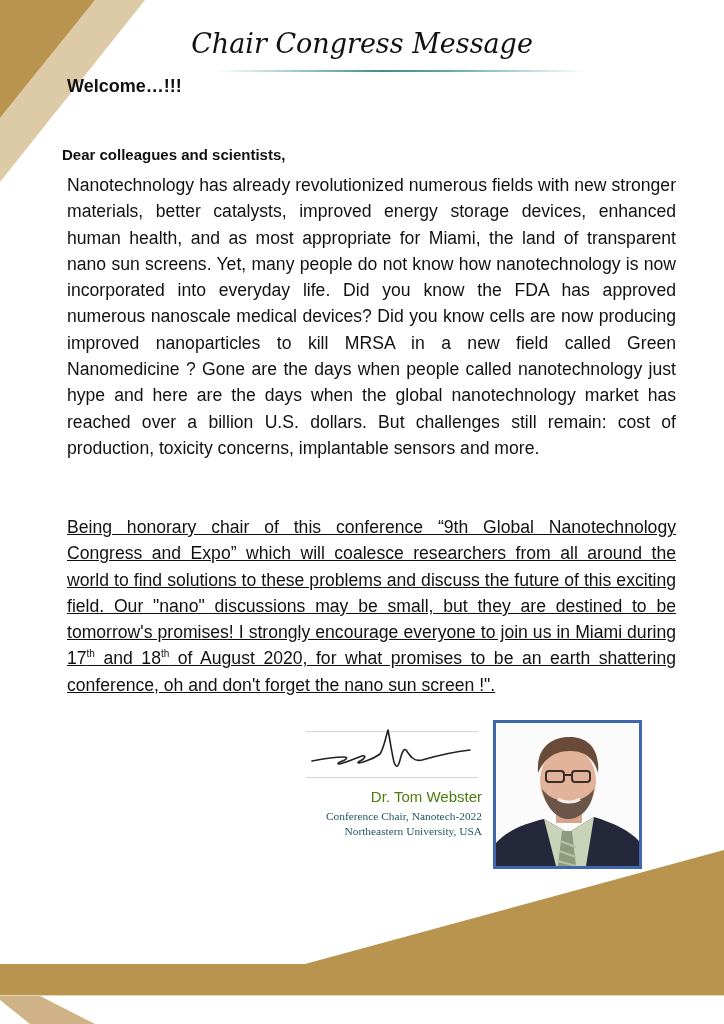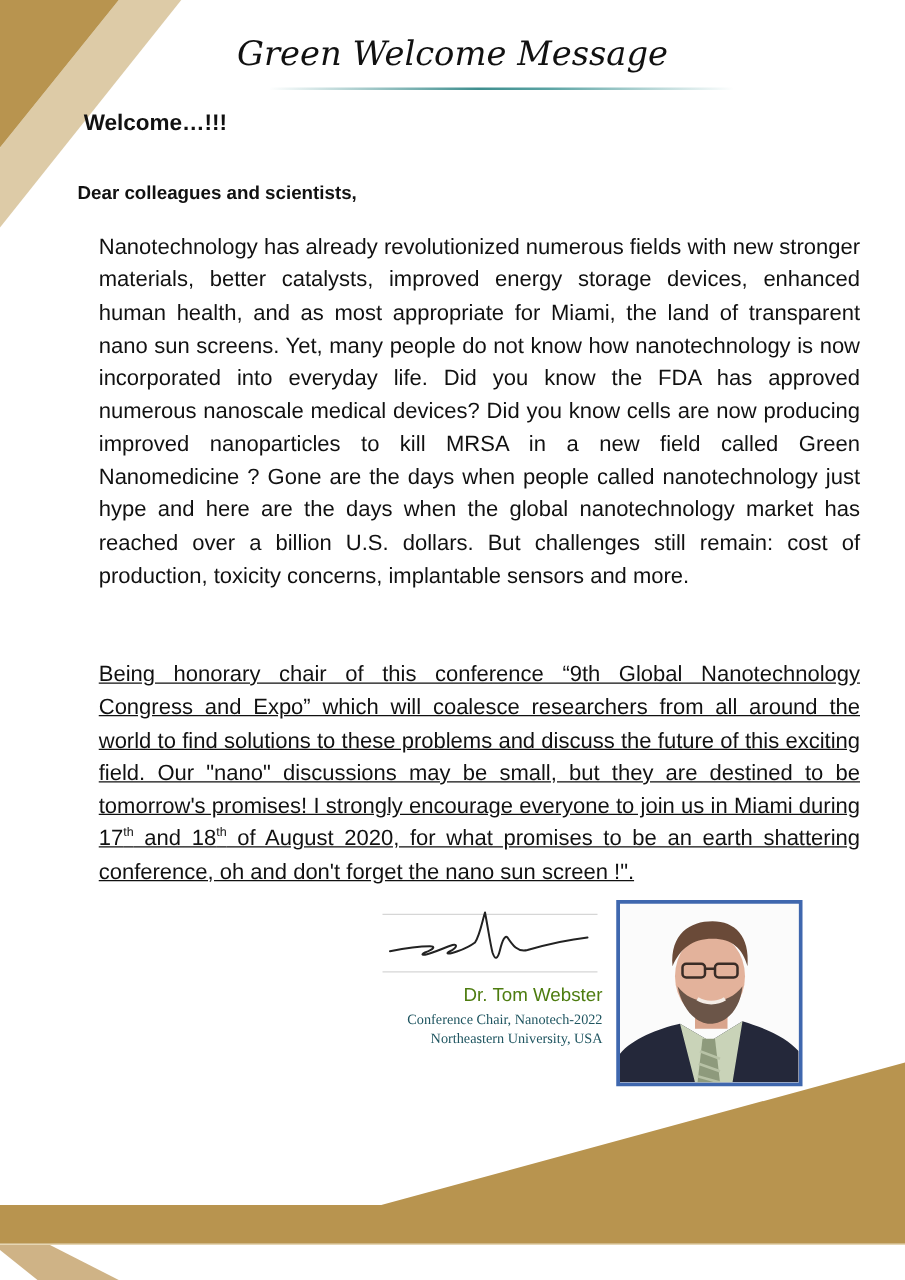"Green Welcome Message" div.title { text: Green Welcome -> Chair Congress }
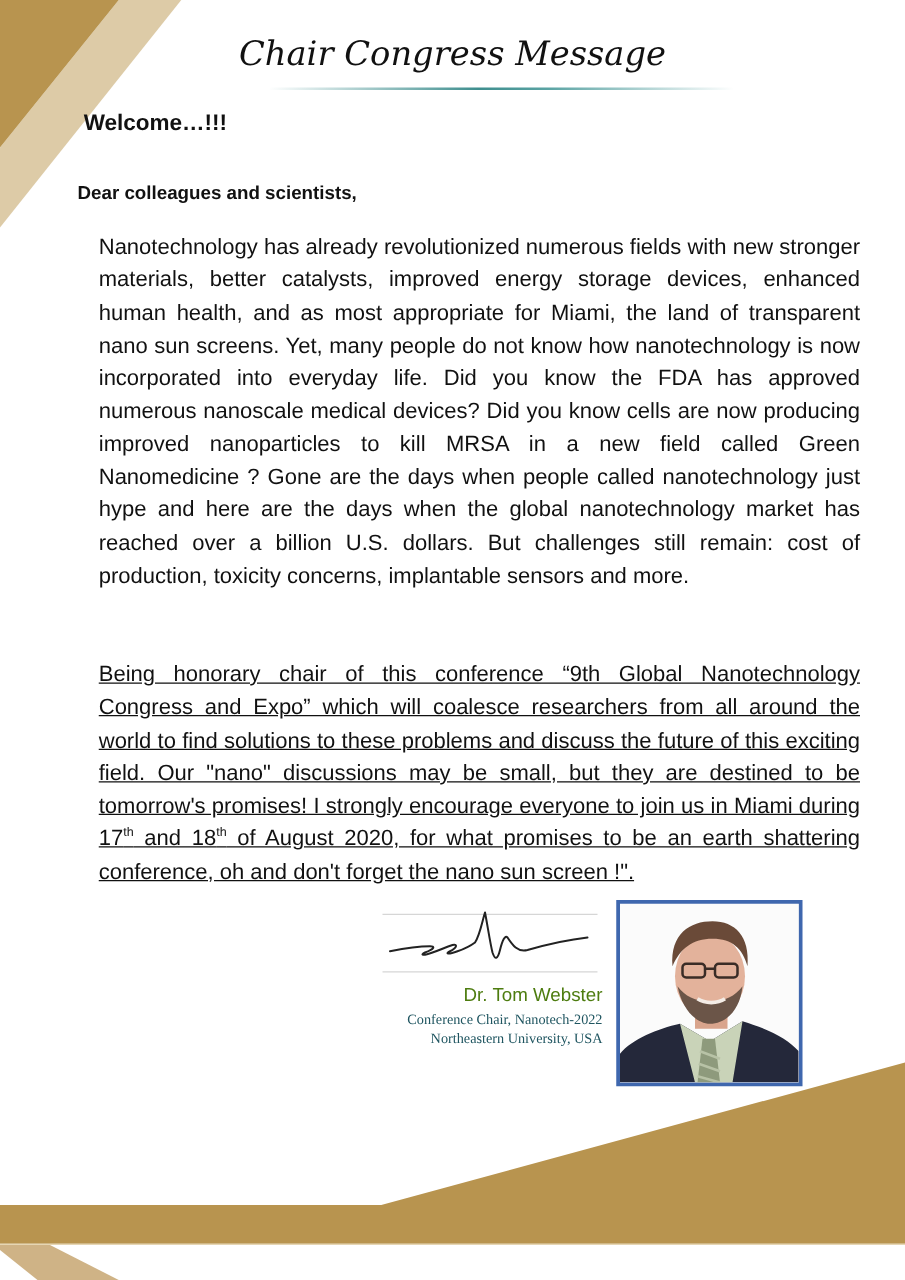"Welcome…!!!" .welcome { top: 88px -> 76px }
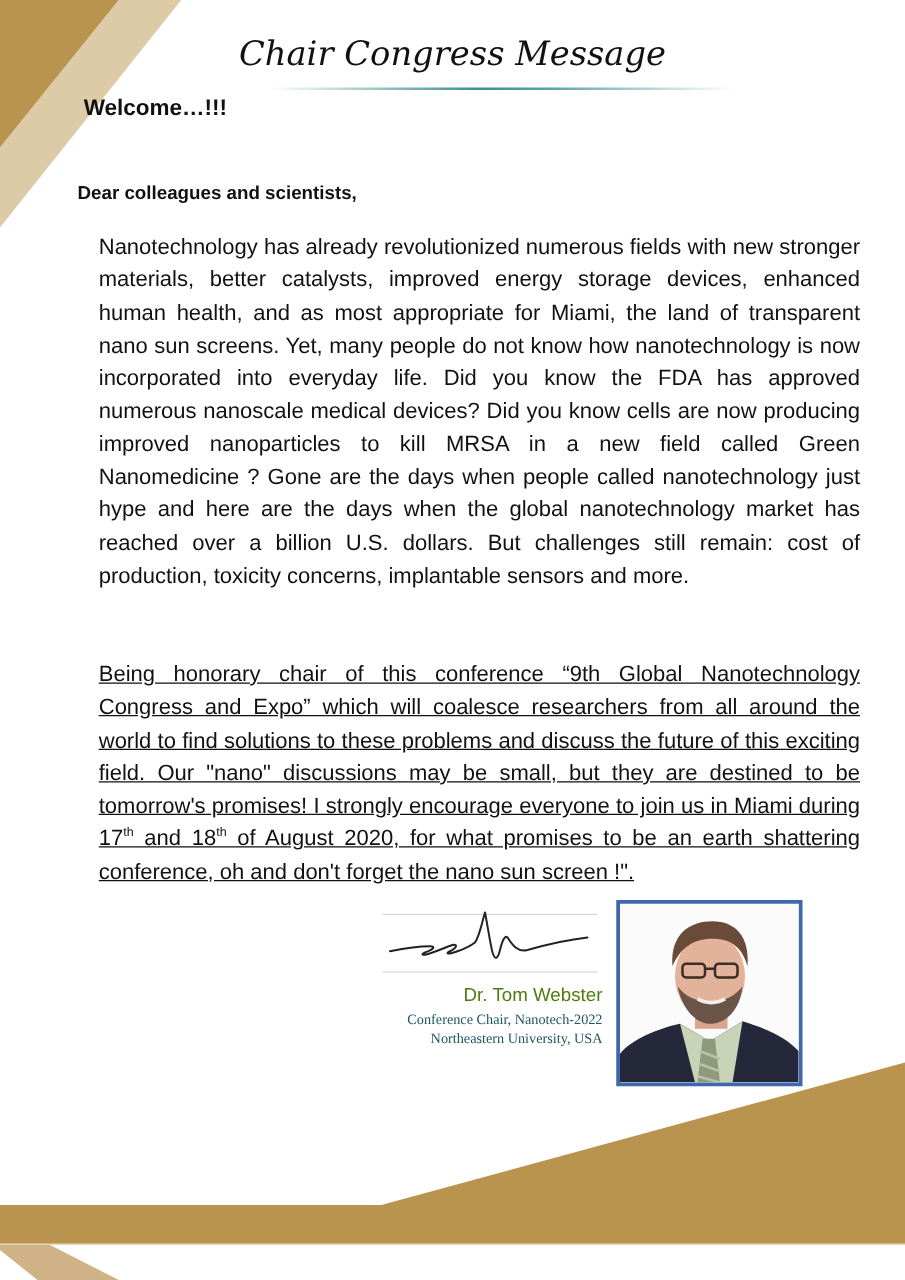"Nanotechnology has already" .para { margin: 12px -> 0 }
